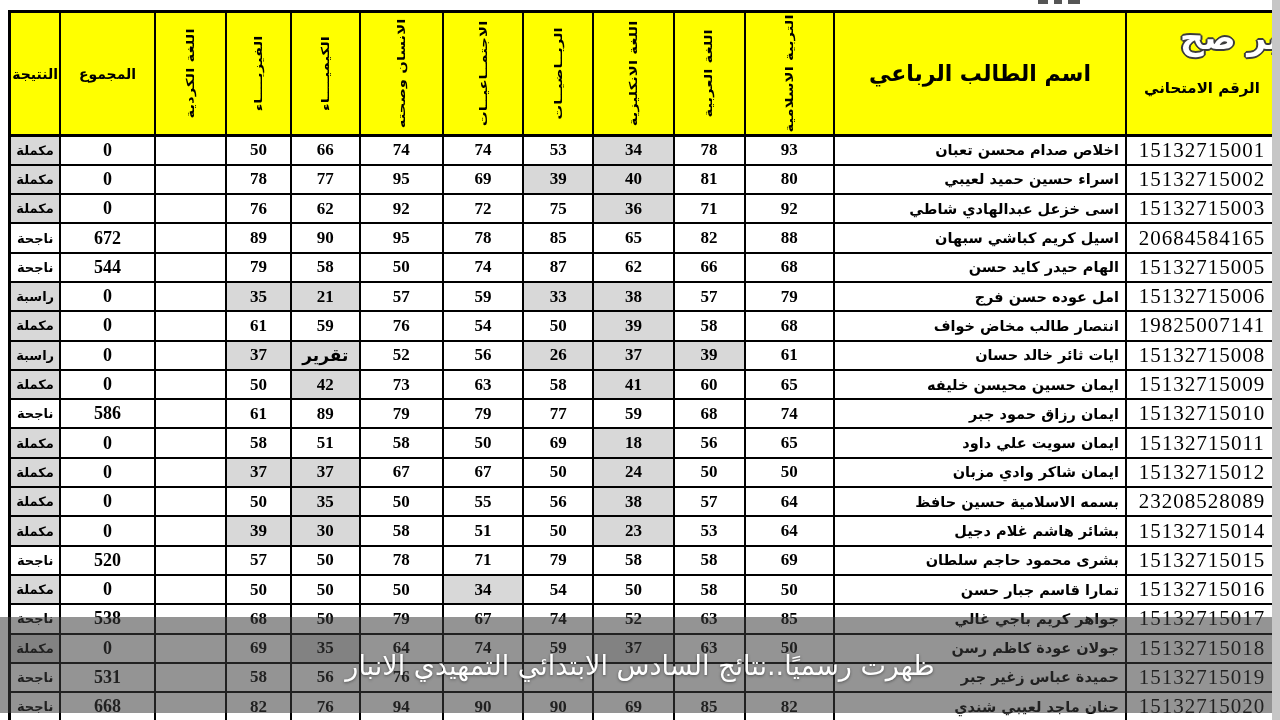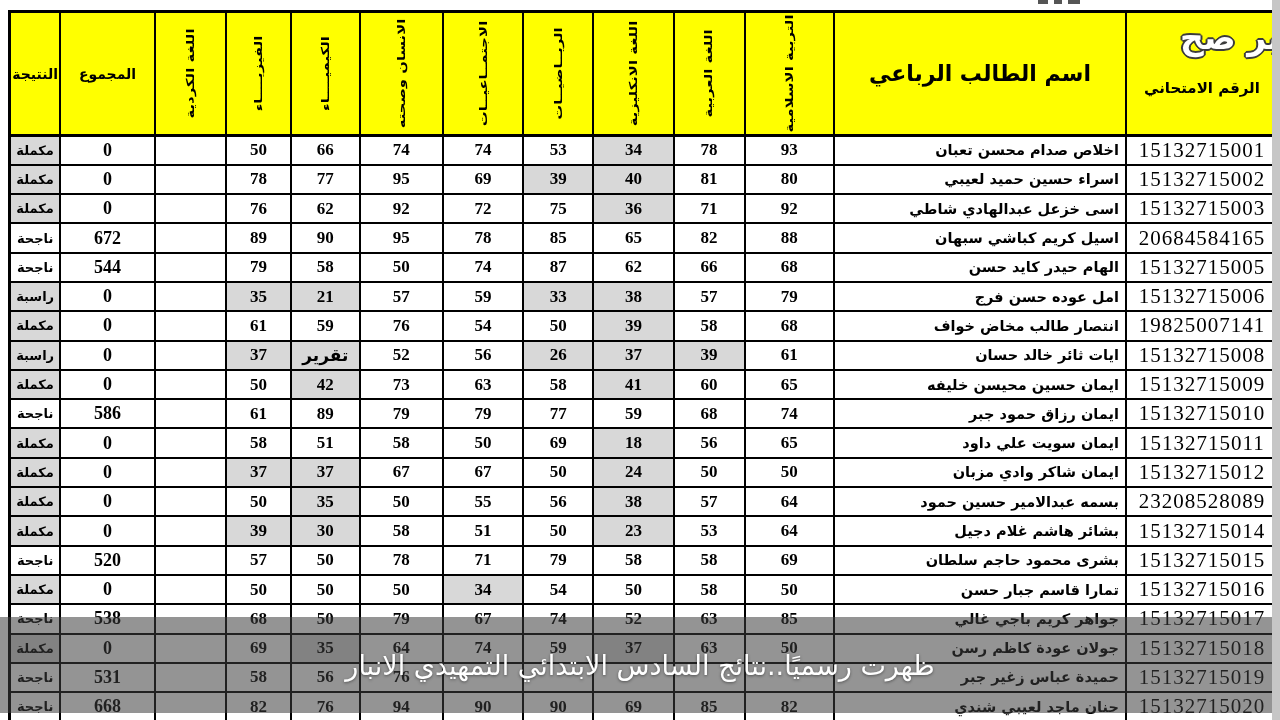"بسمه عبدالامير حسين حمود" td.col-name { text: عبدالامير حسين حمود -> الاسلامية حسين حافظ }
